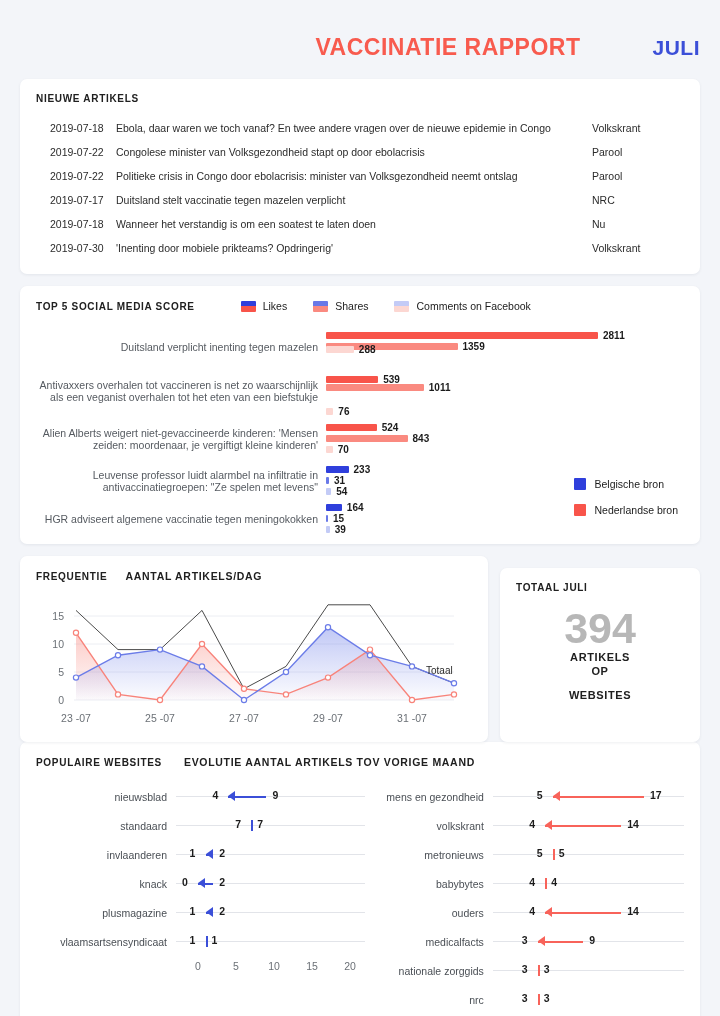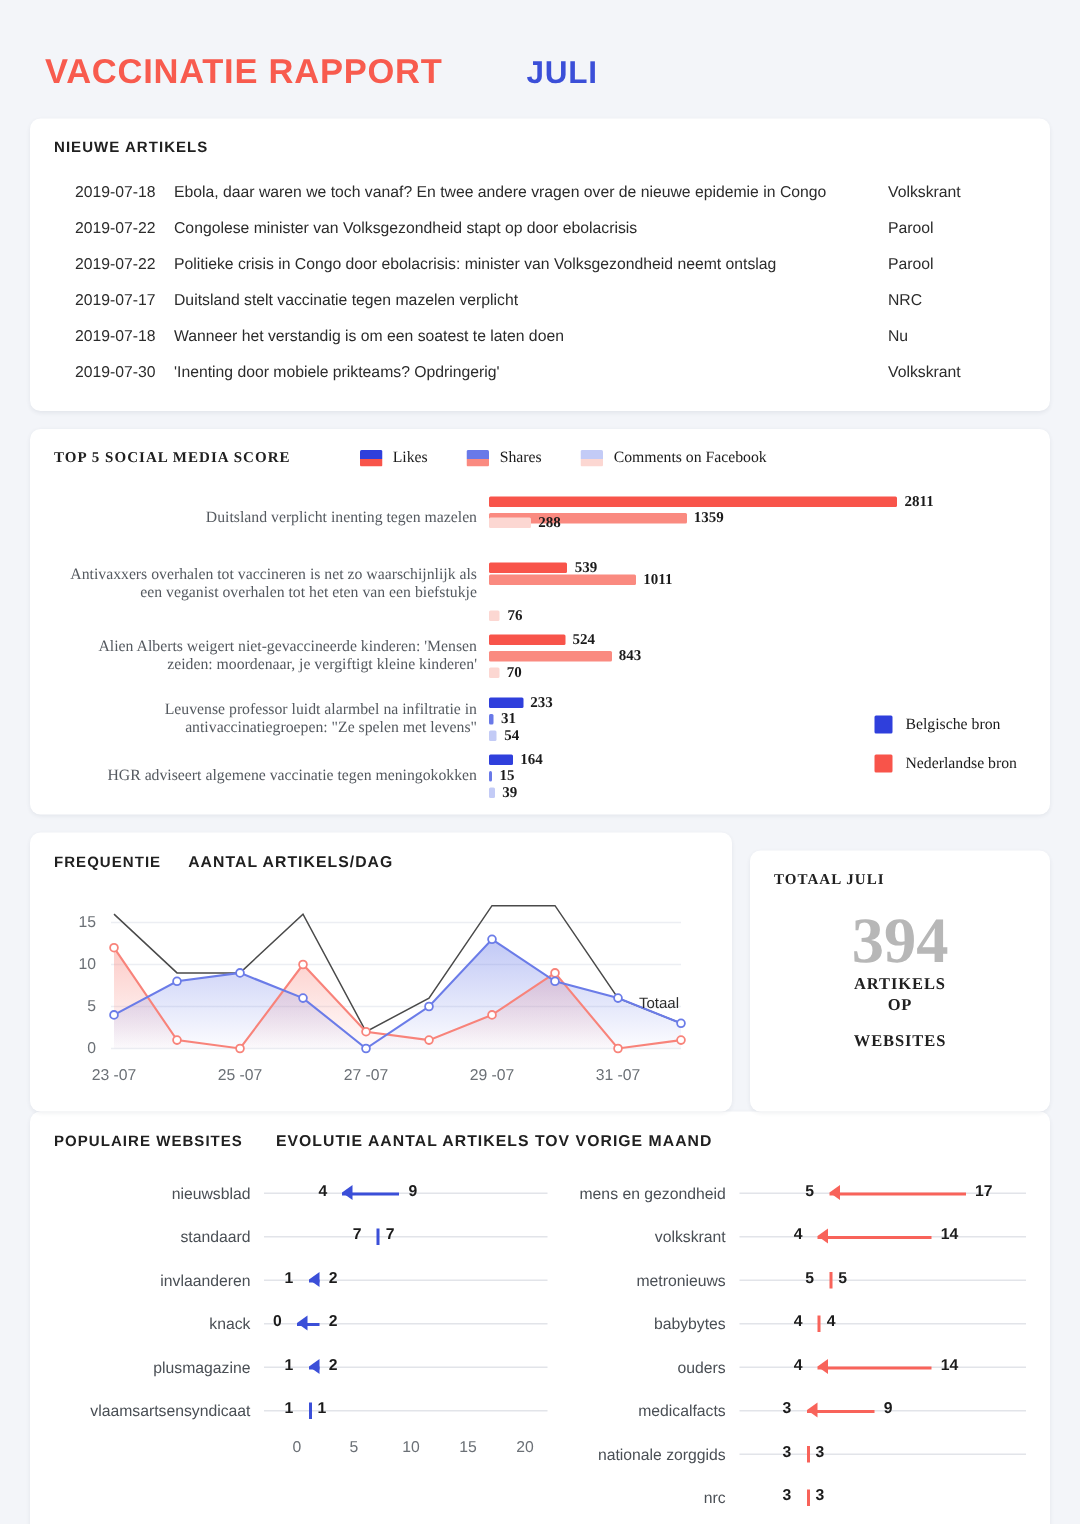"VACCINATIE RAPPORT" .header { gap: 56px -> 72px; justify-content: none -> flex-end }
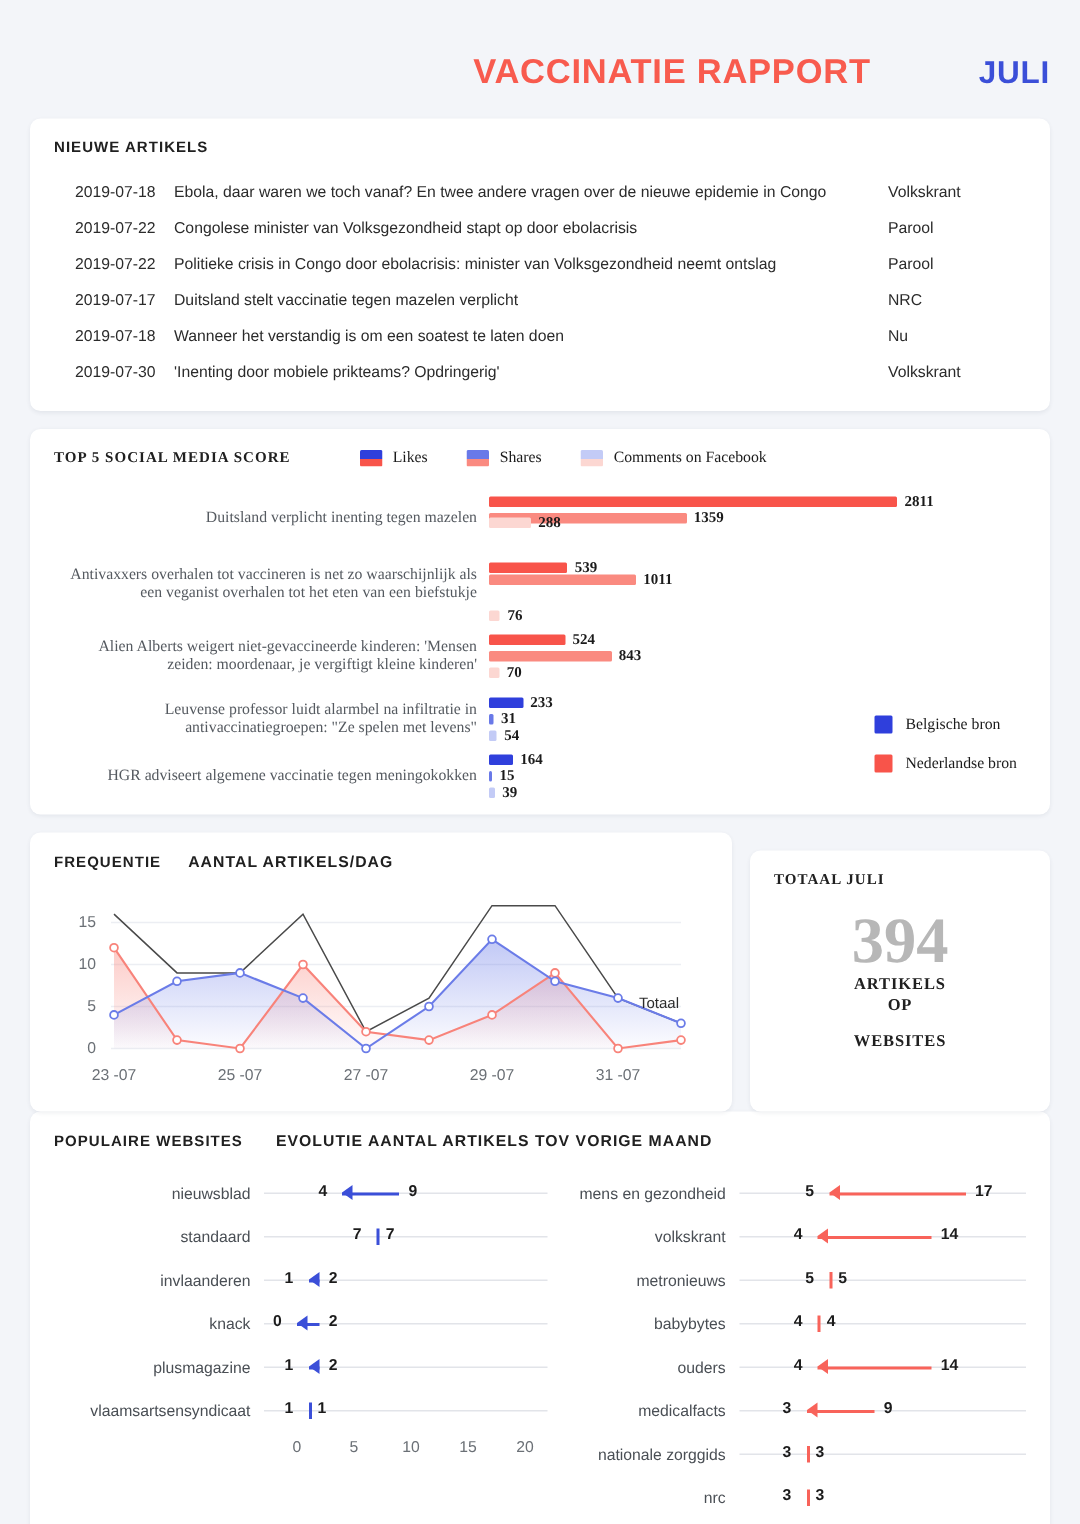"TOP 5 SOCIAL MEDIA SCORE" .card + .card { font-family: Liberation Serif, serif -> none }
